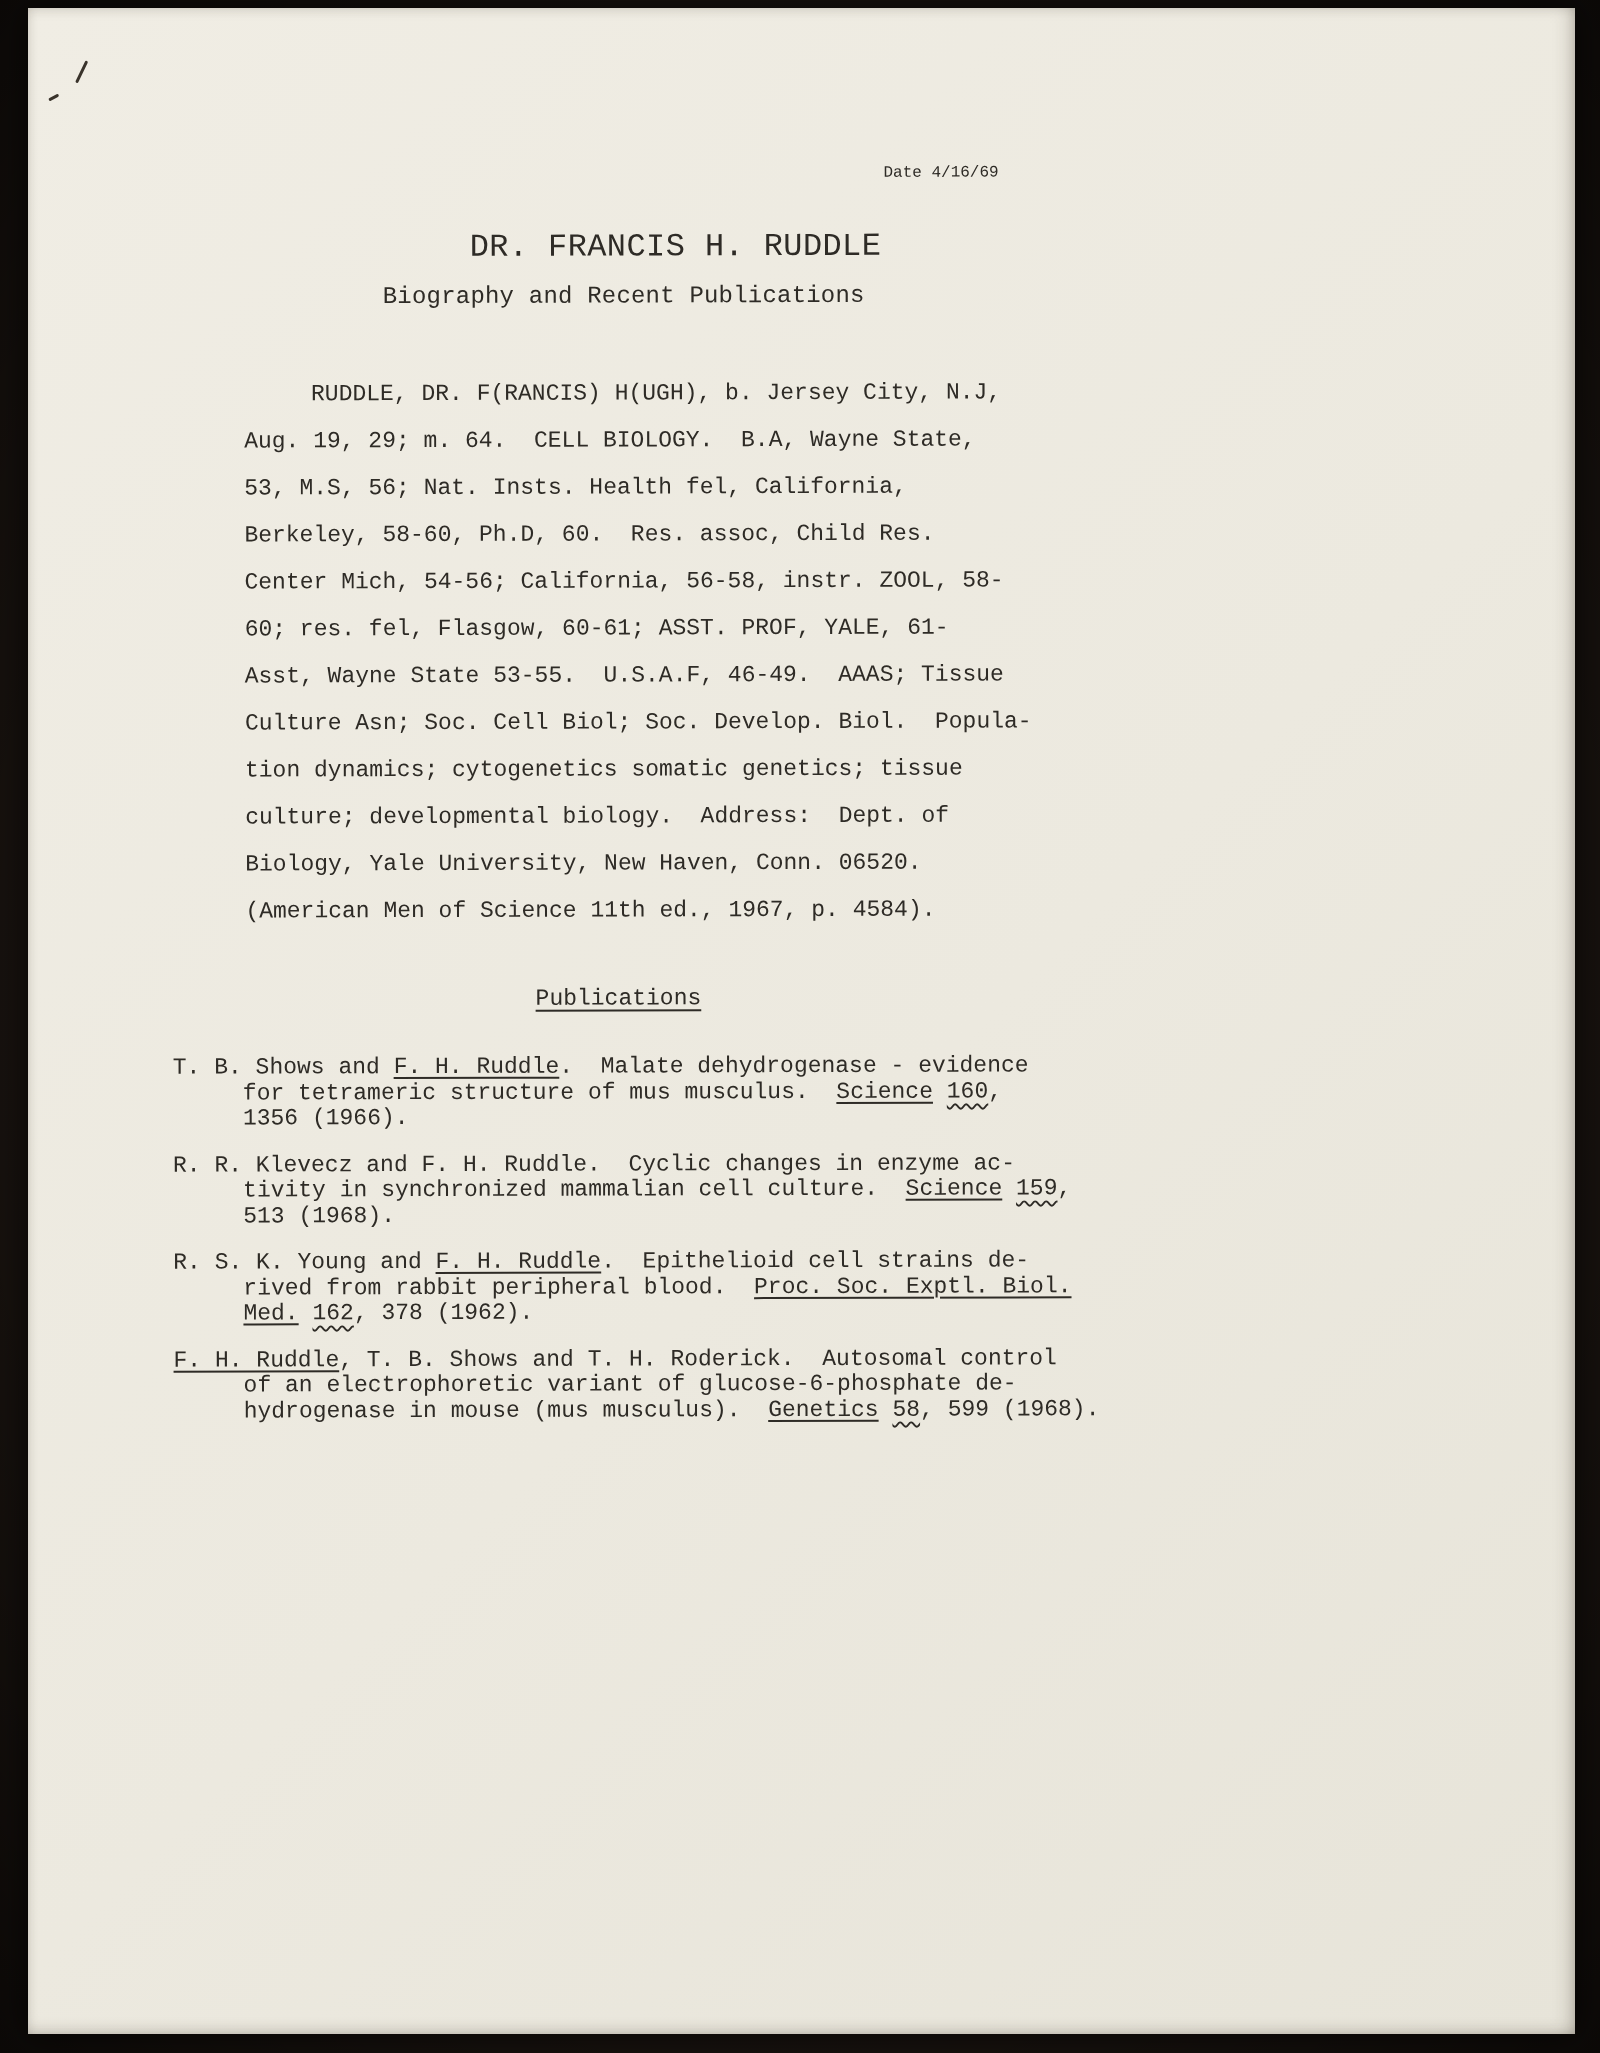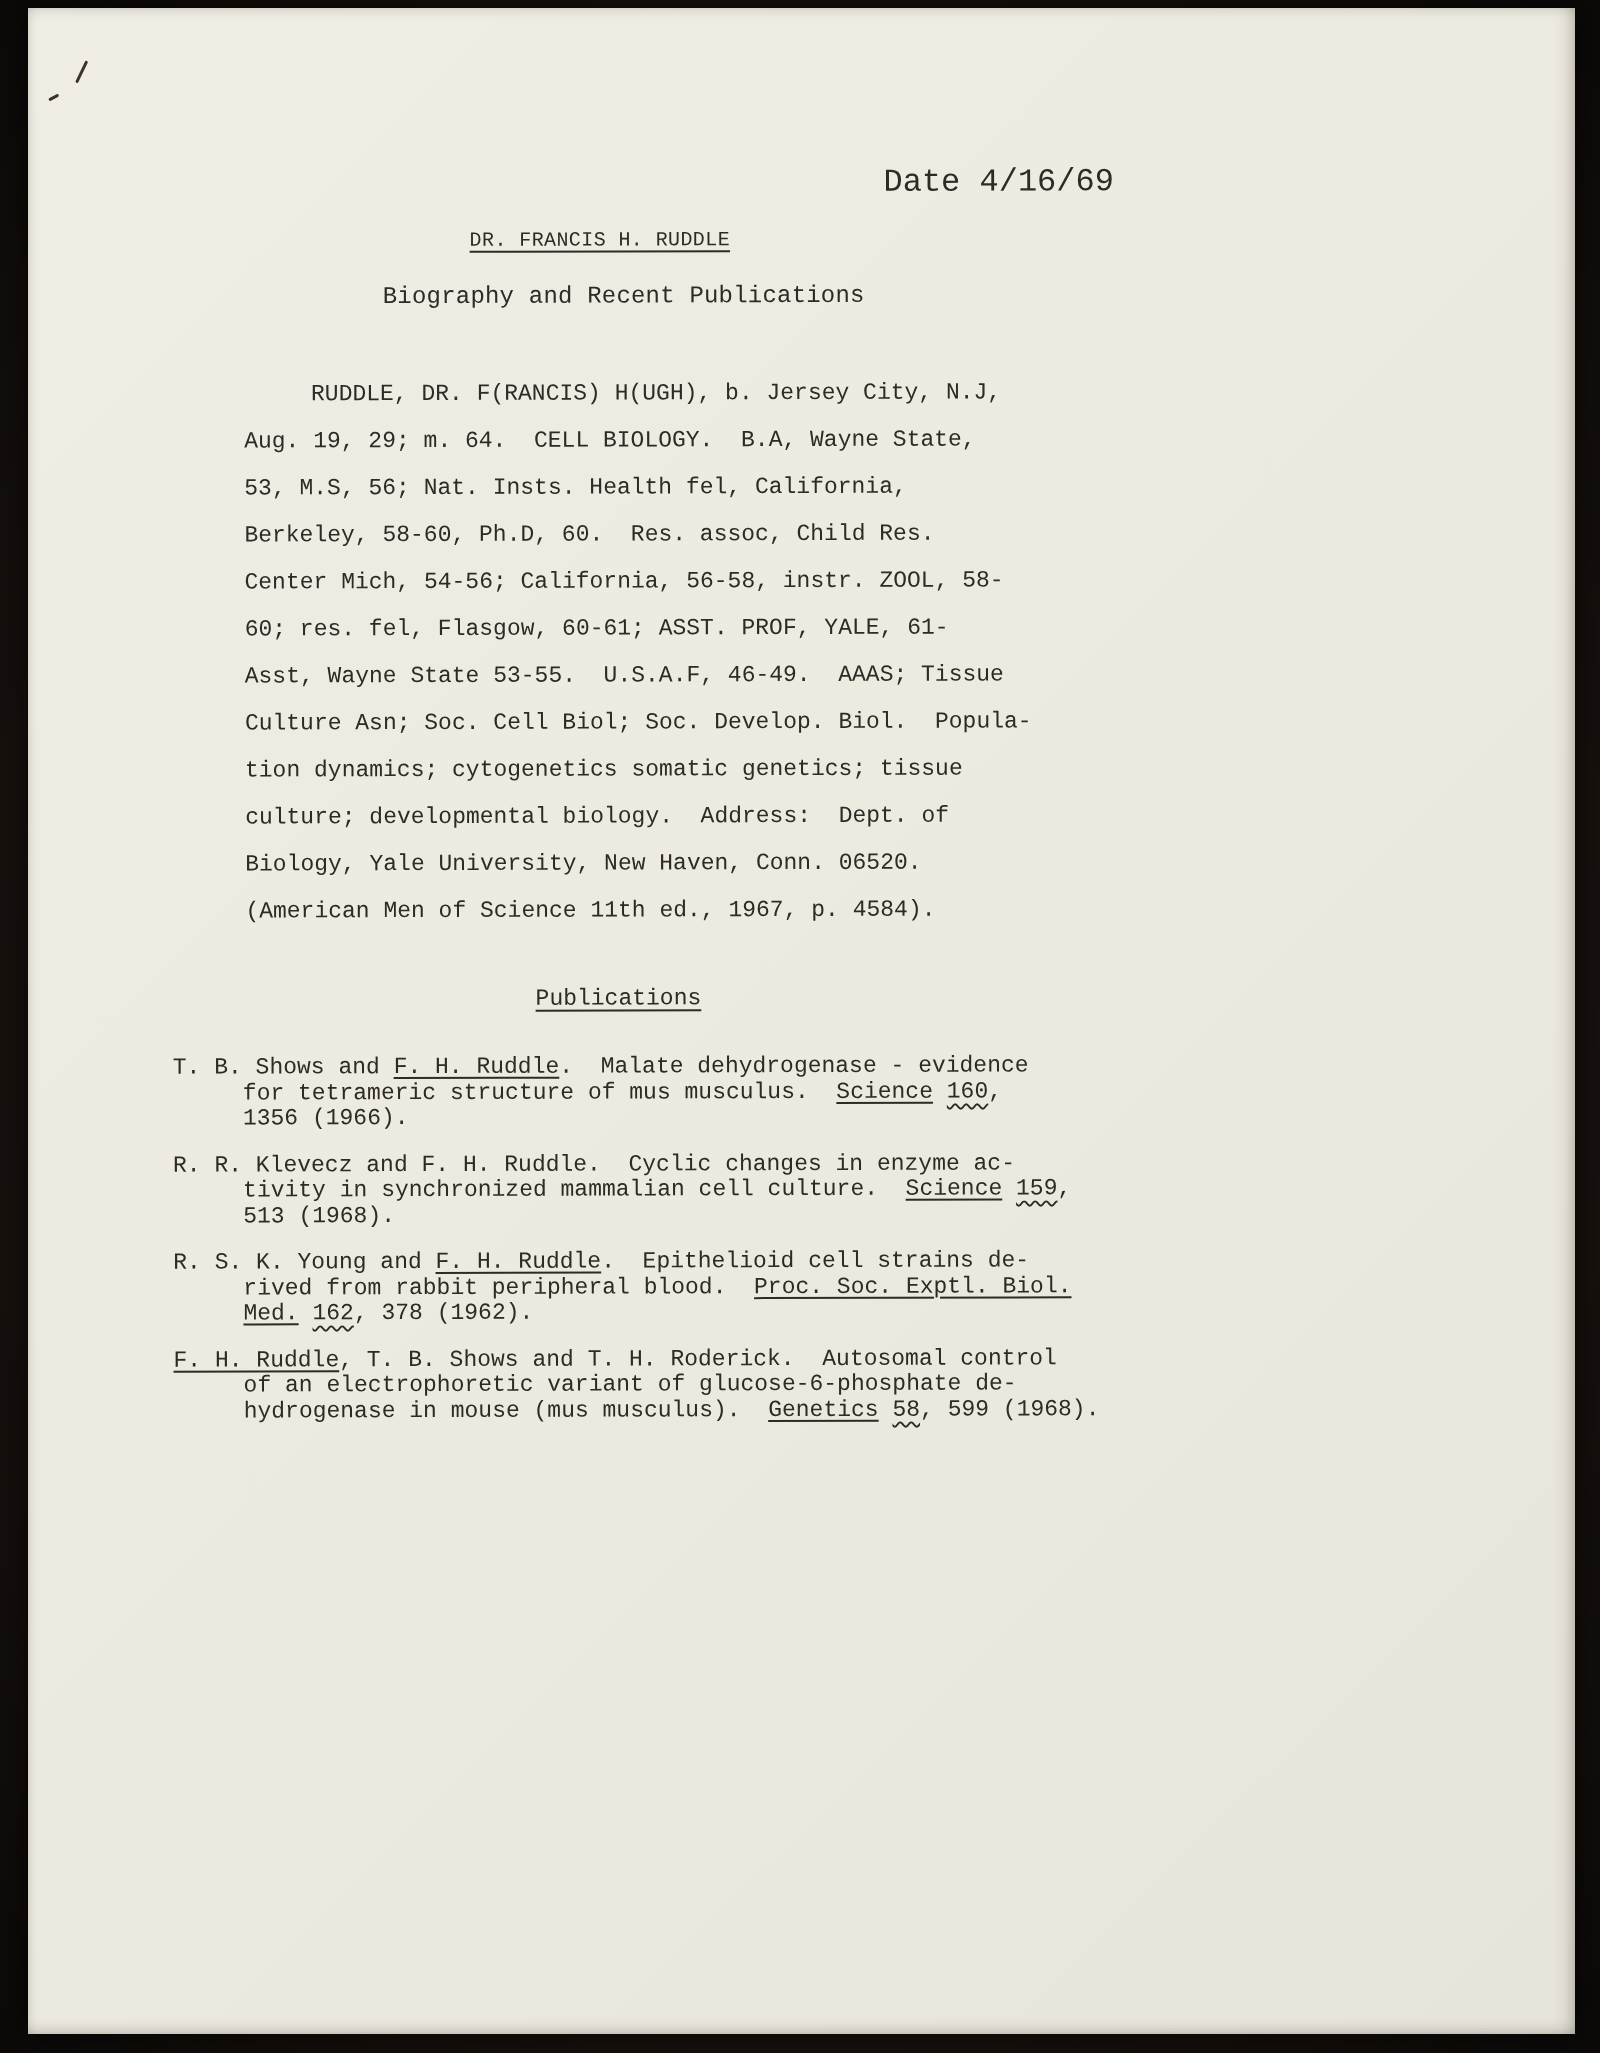"Date 4/16/69" .doc-date { font-size: 32px -> 16px }
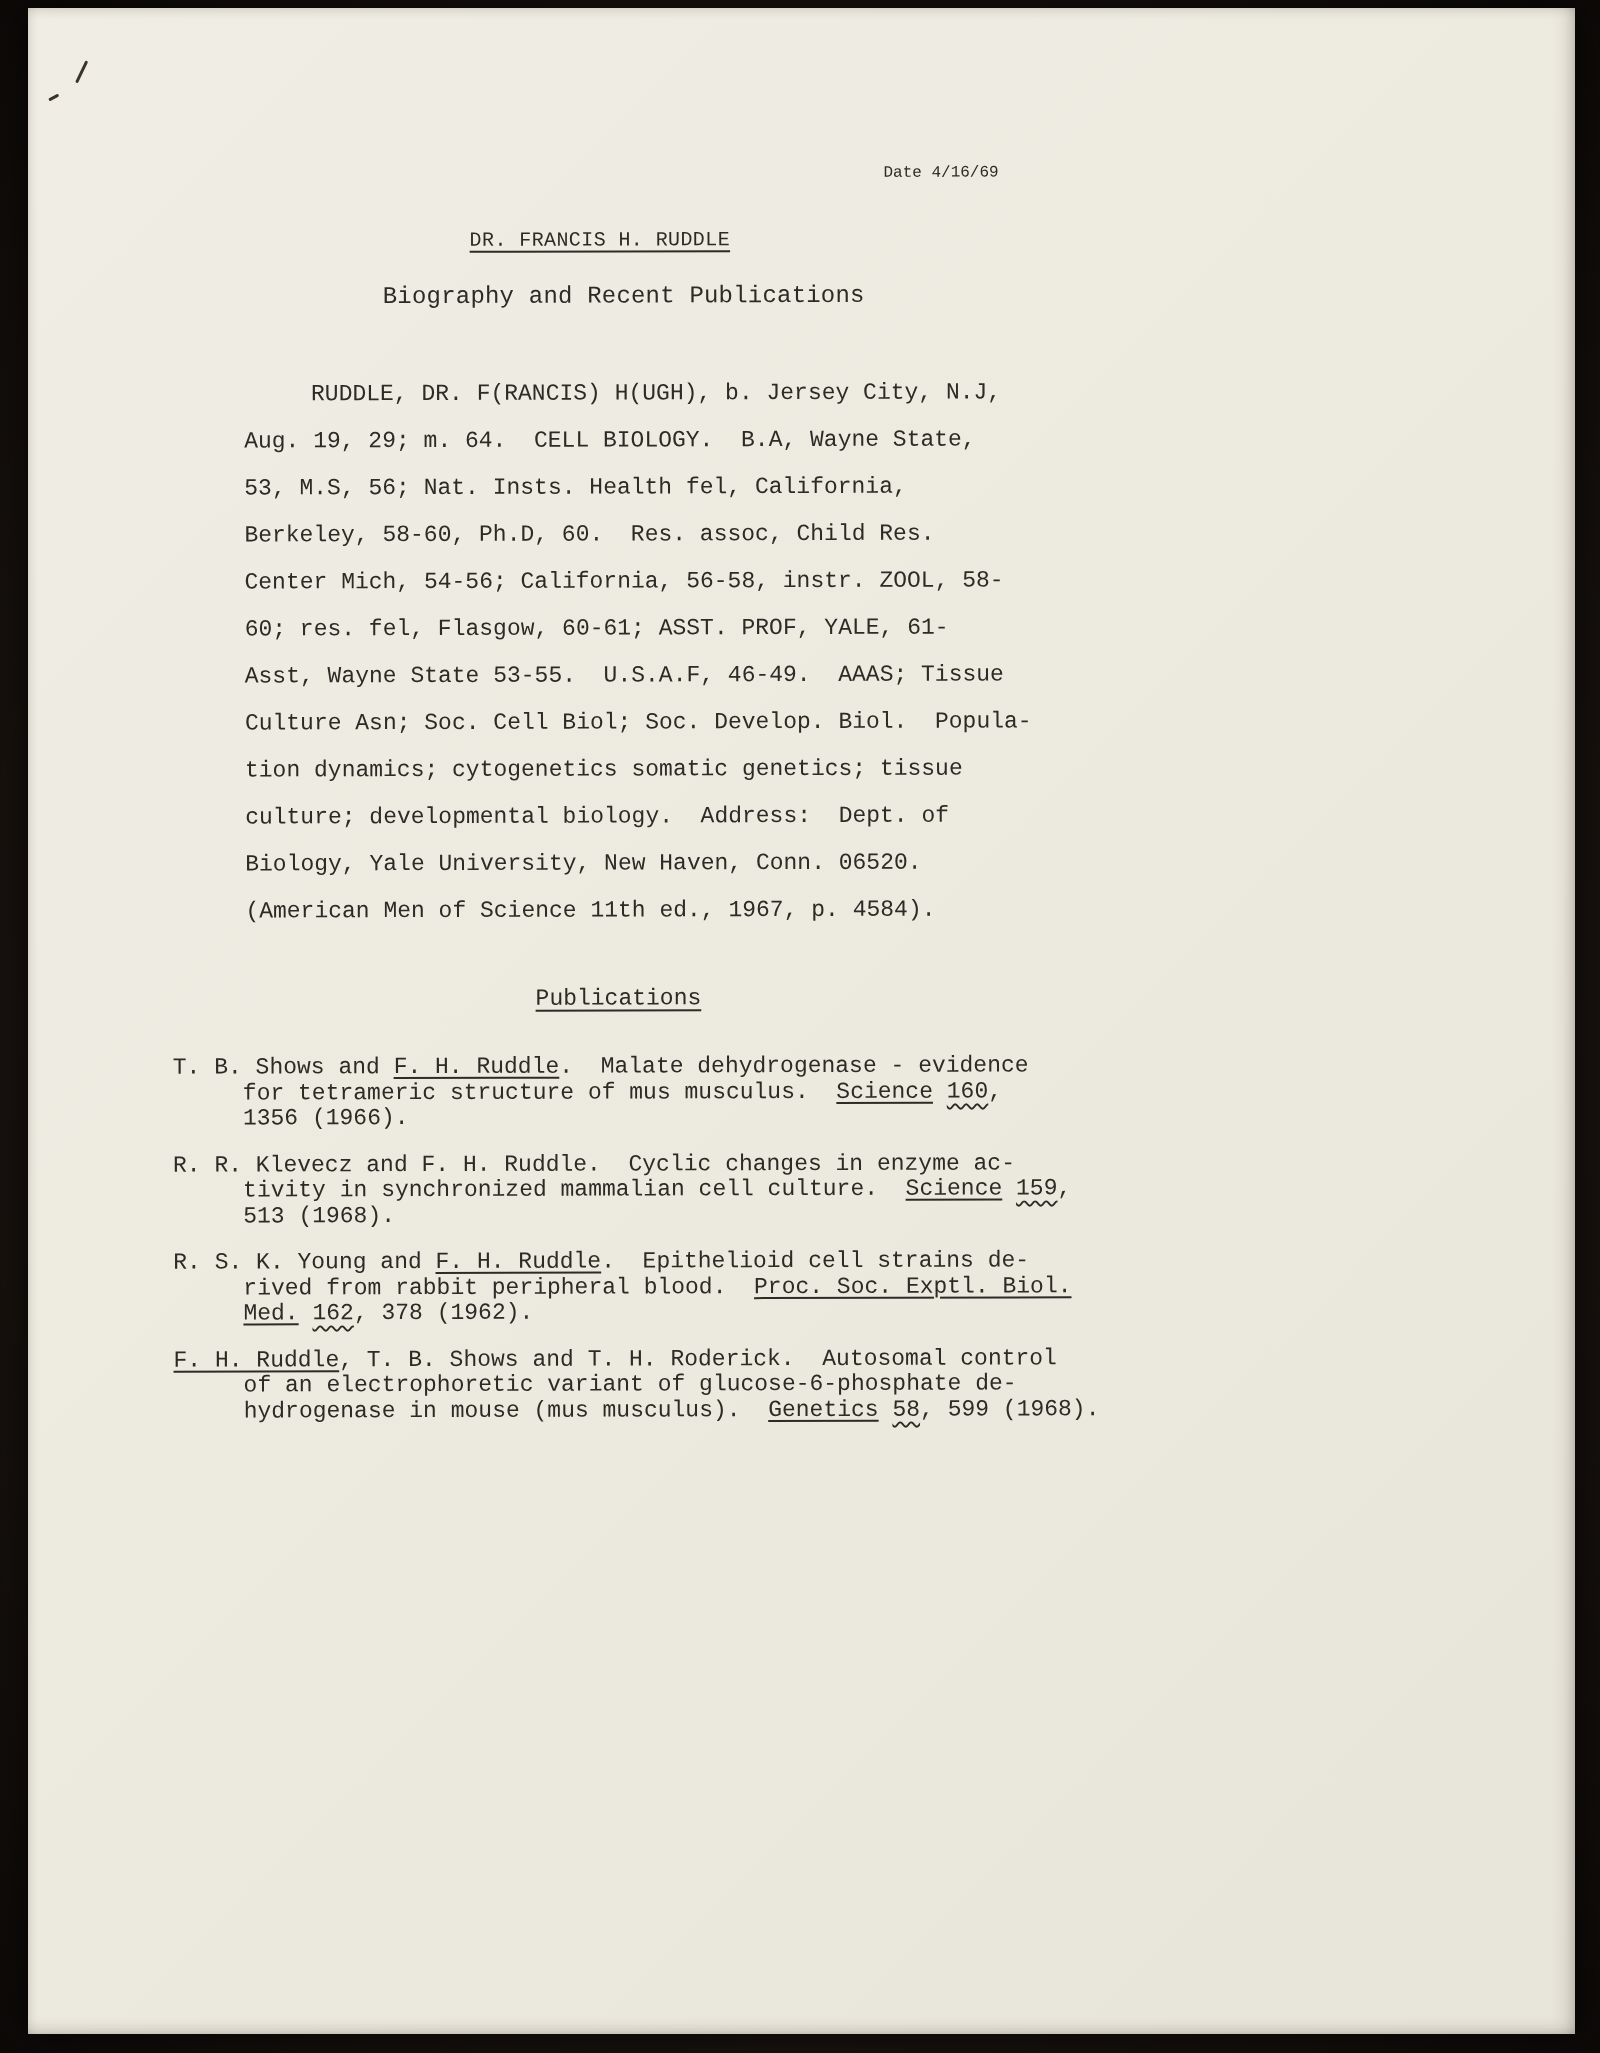"DR. FRANCIS H. RUDDLE" .doc-title { font-size: 20px -> 32px; text-decoration: underline -> none }
